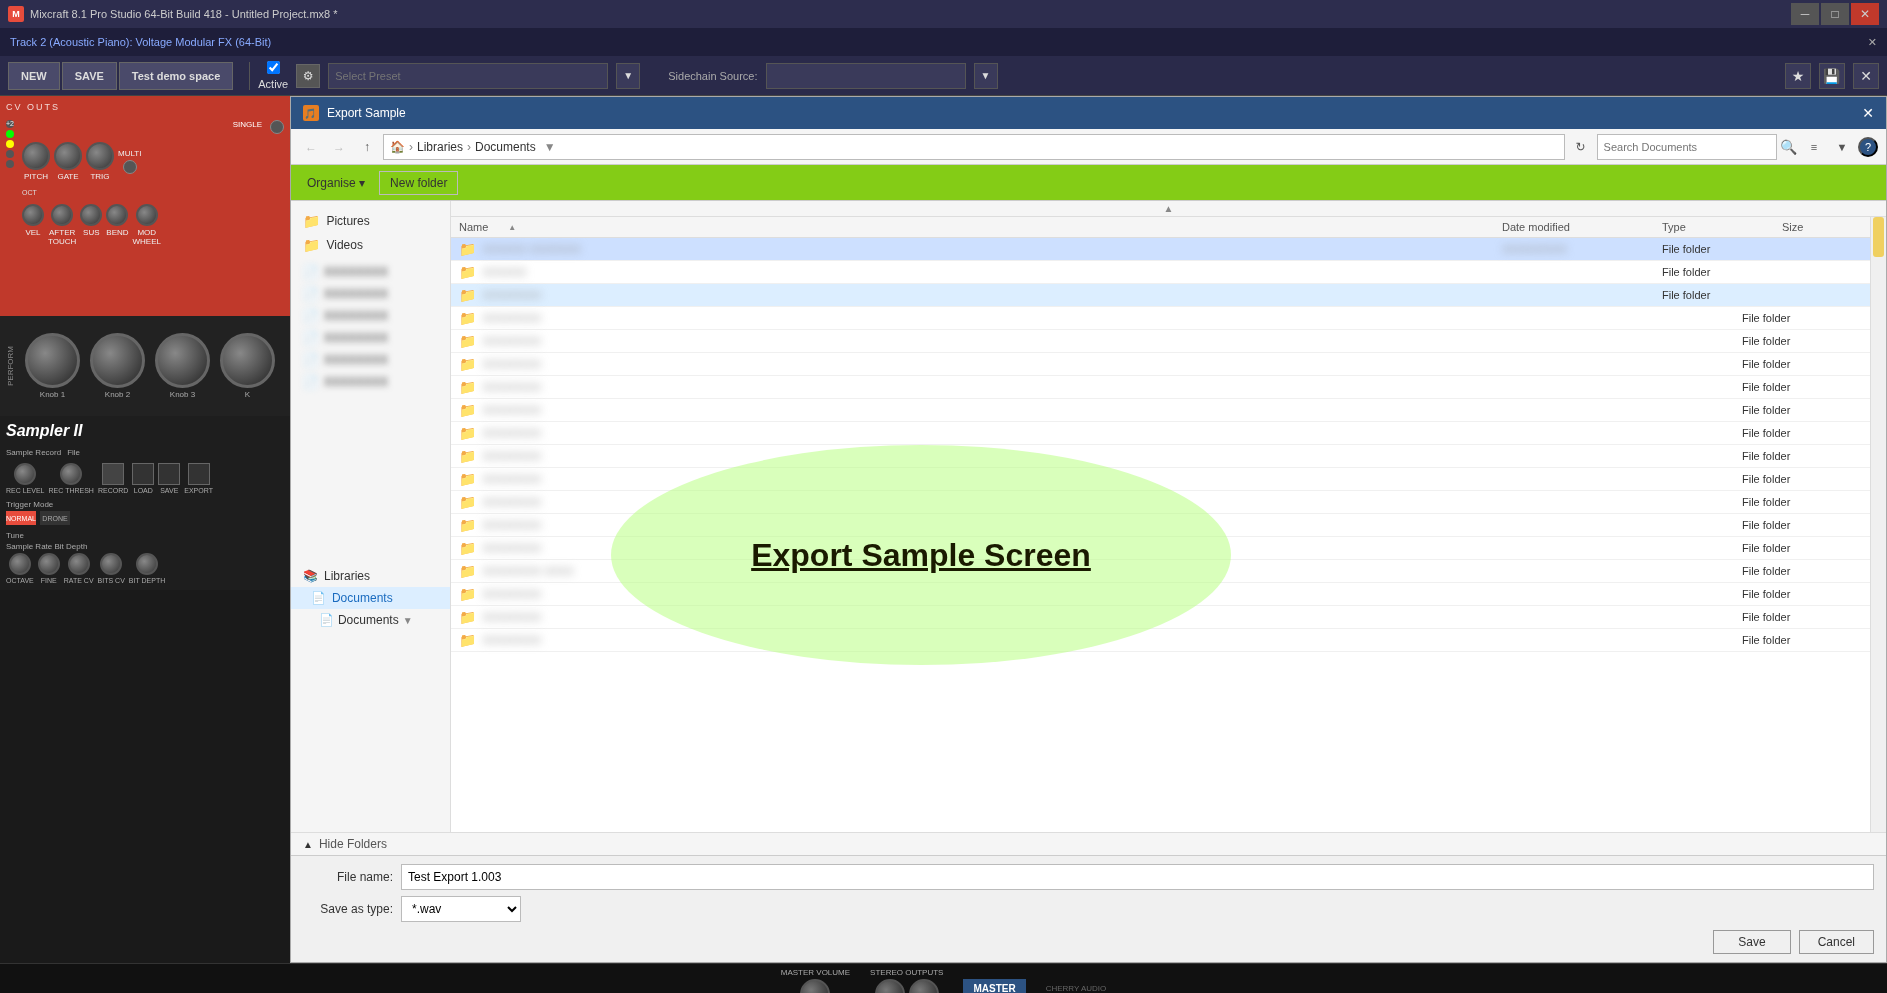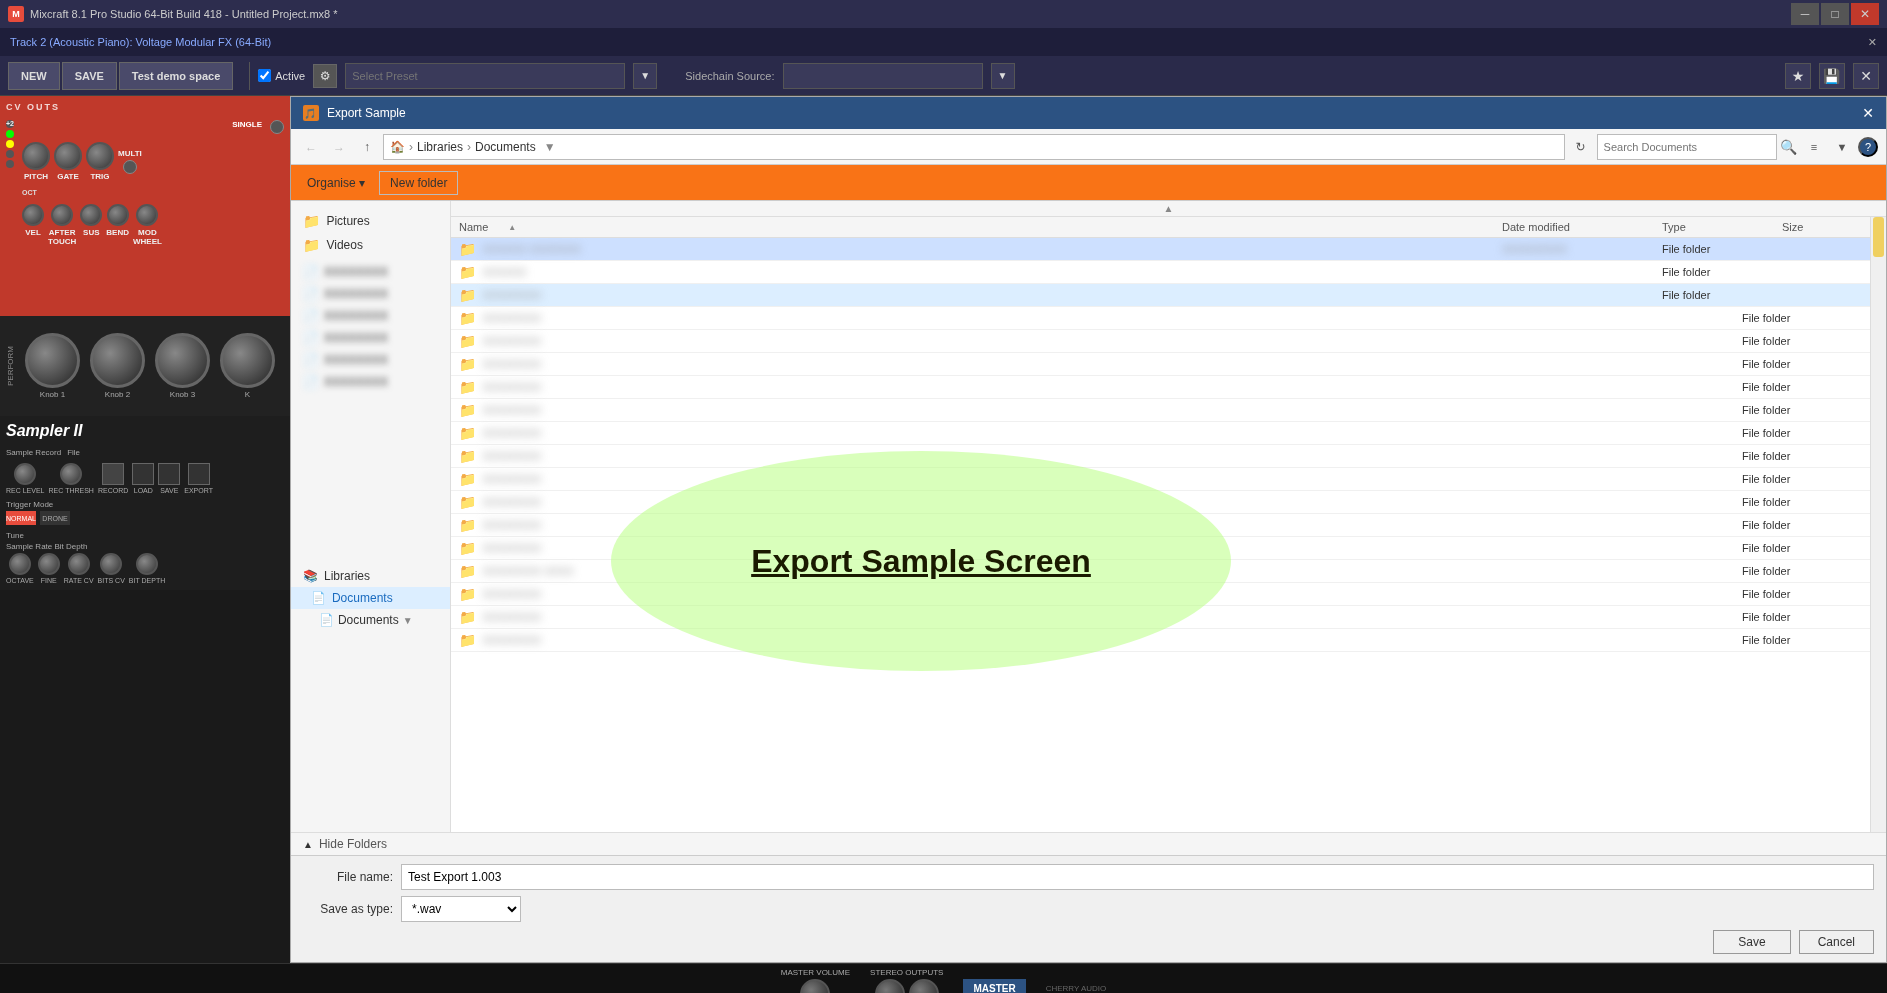"Active" .toolbar-checkbox { flex-direction: none -> column }
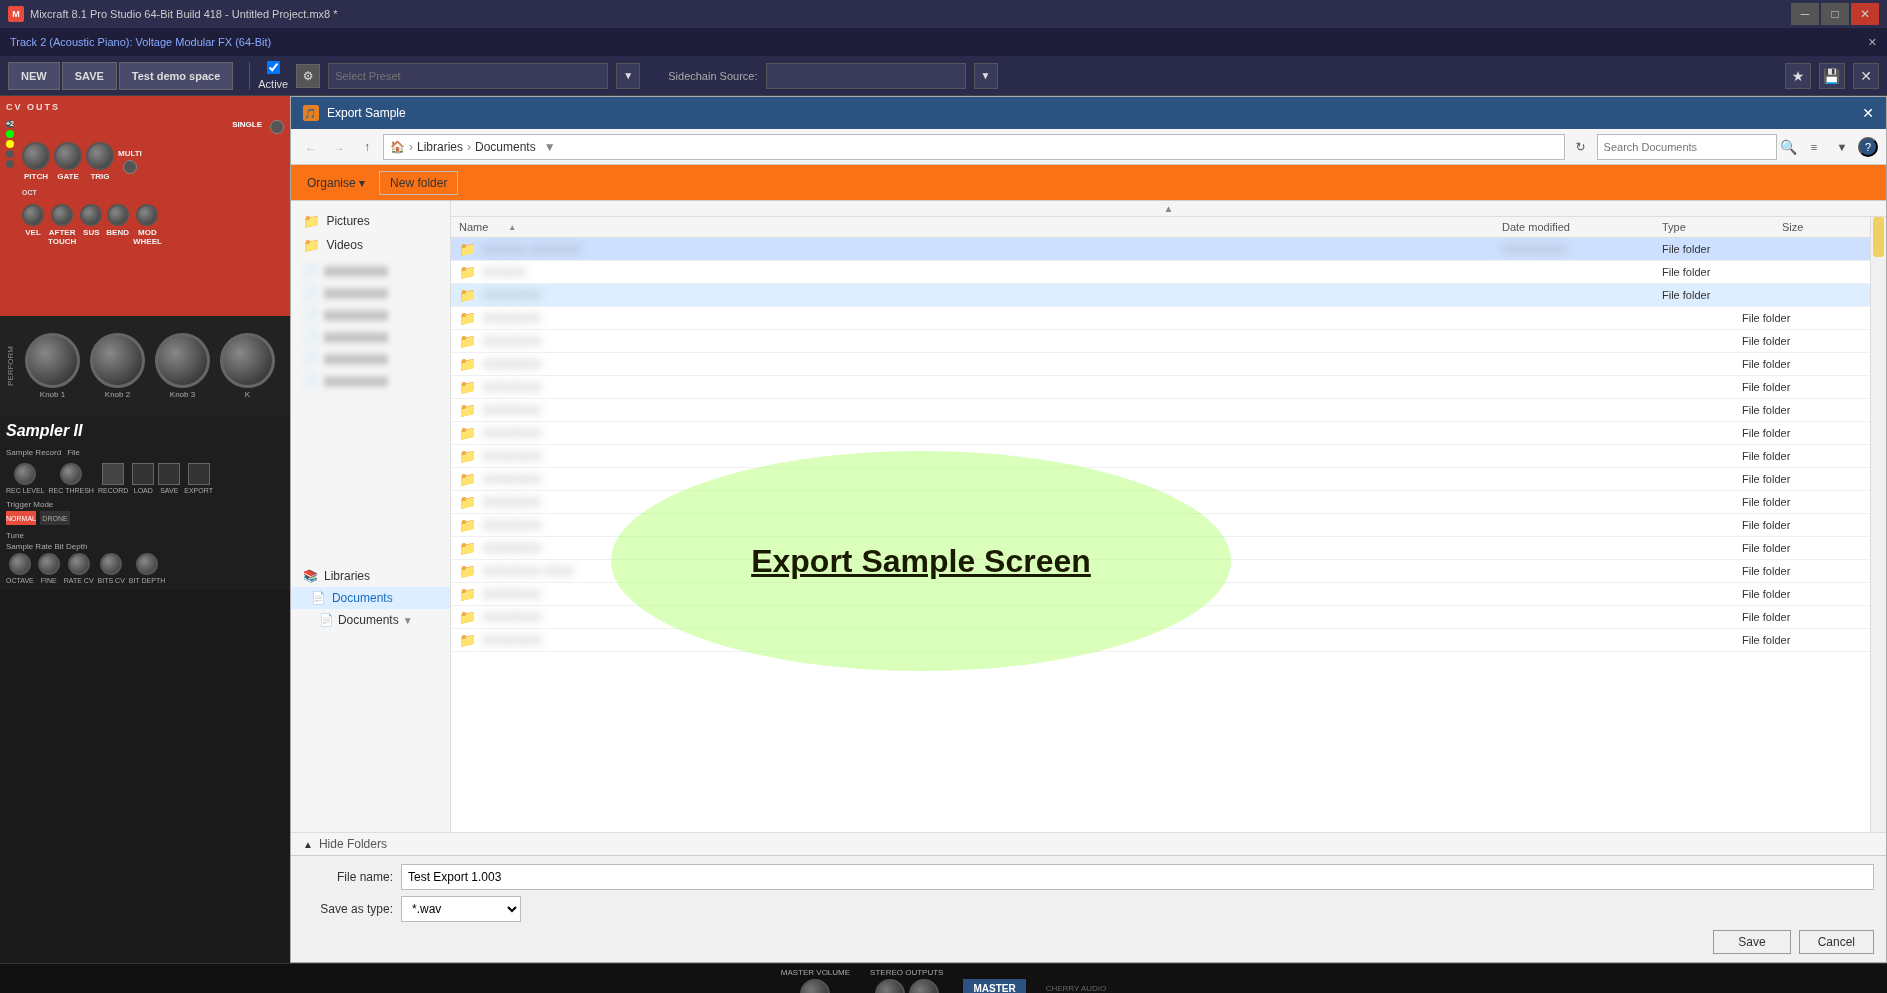"CV OUTS" .cv-outs { font-weight: bold -> normal }
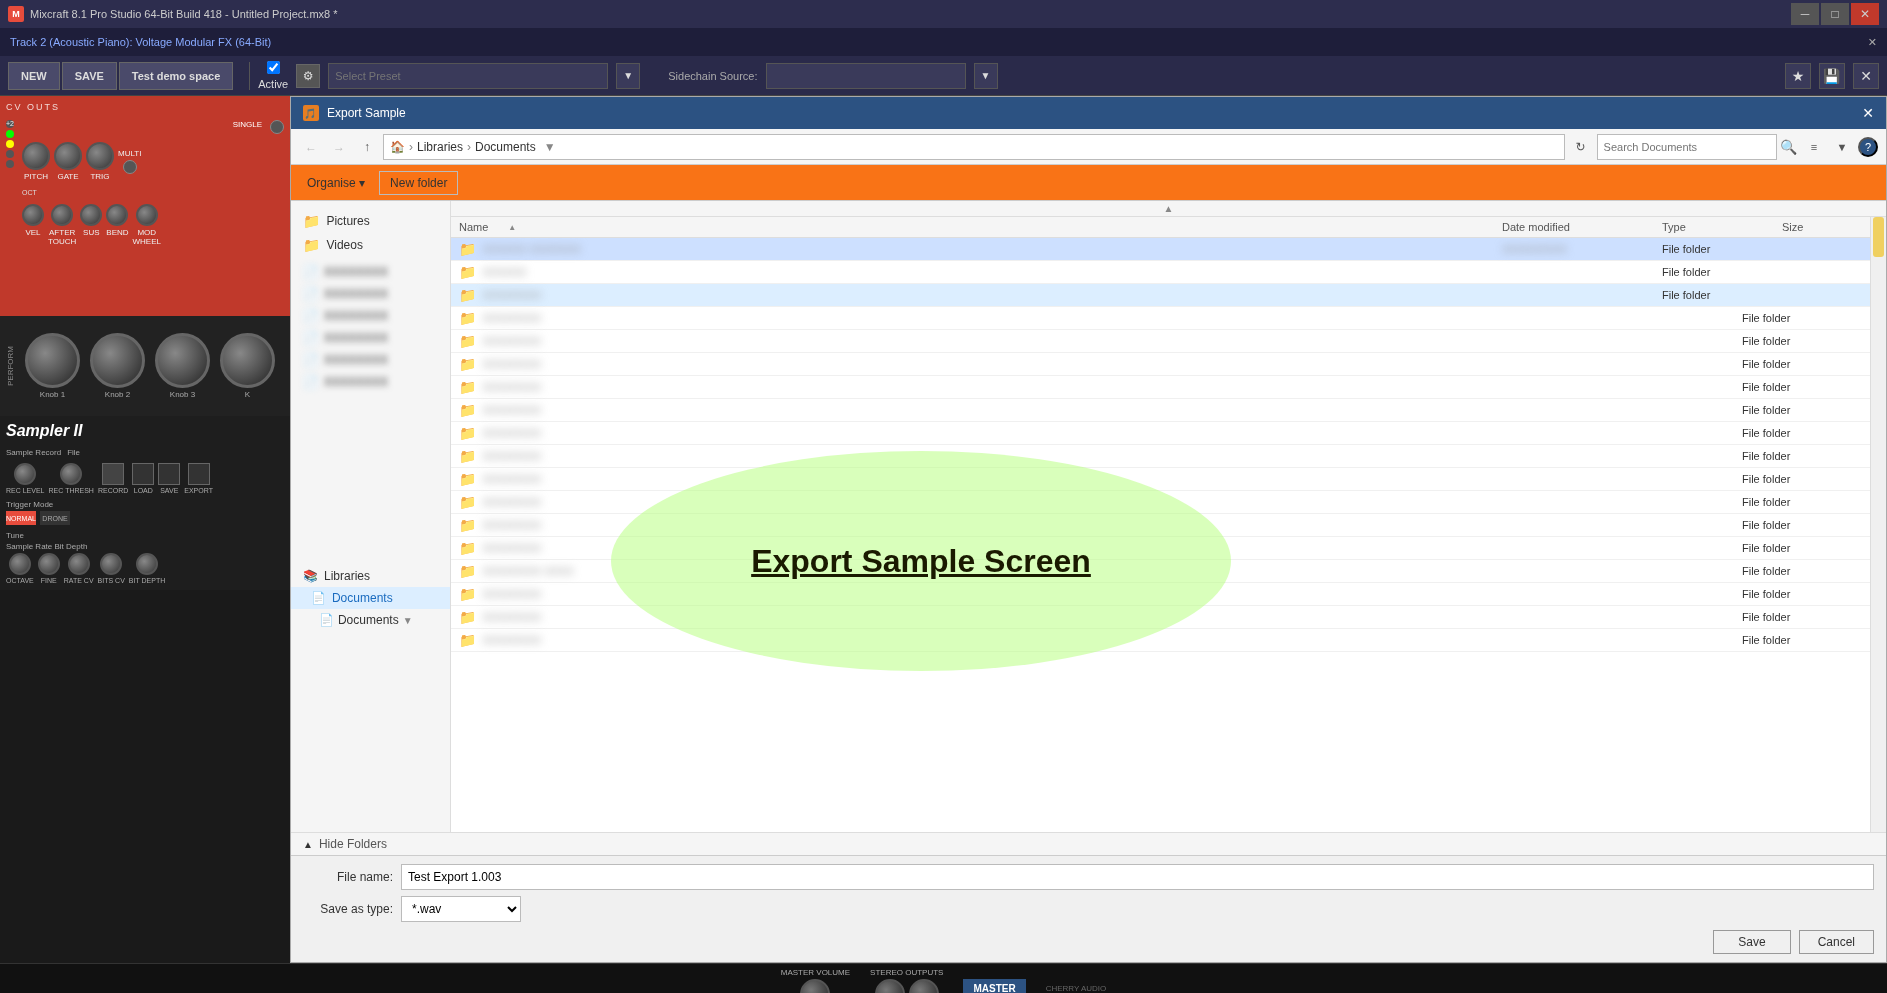"Organise ▾" .dialog-action-bar { background: #f97316 -> #84cc16 }
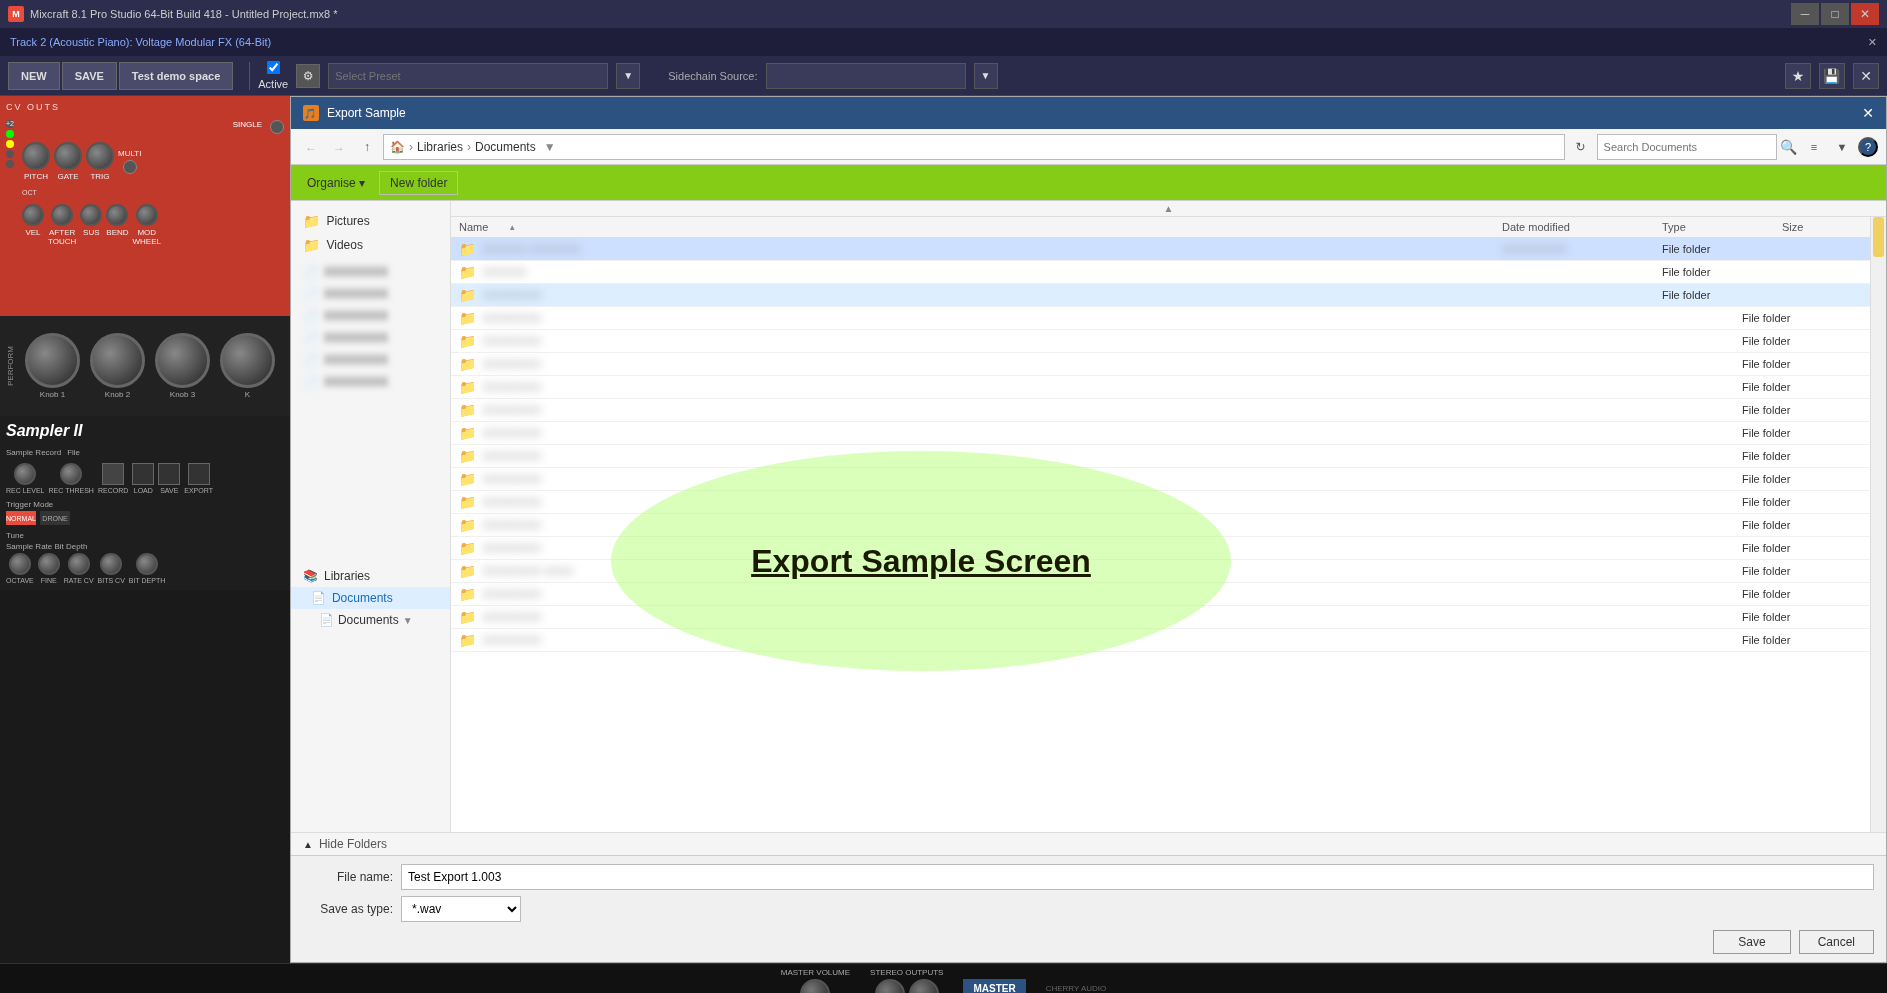"Export Sample Screen" div.annotation-ellipse { top: 250px -> 244px }
